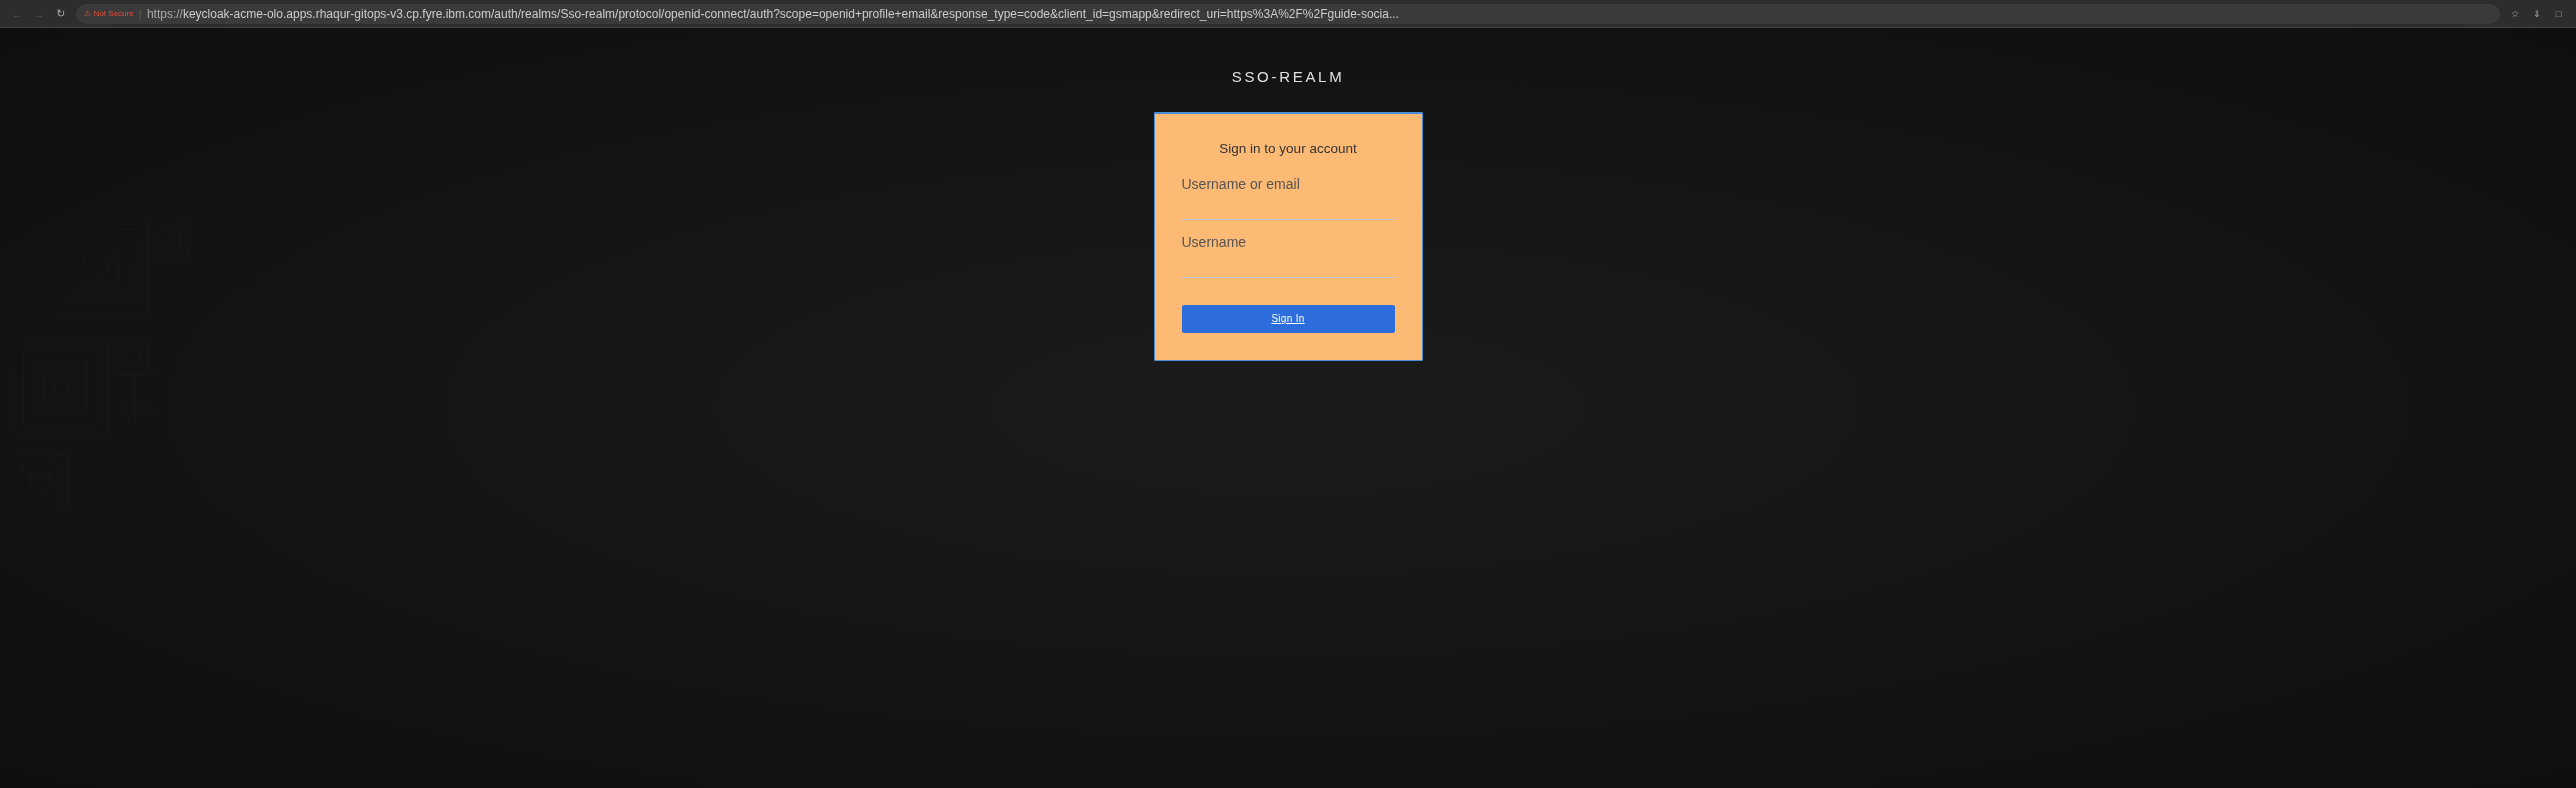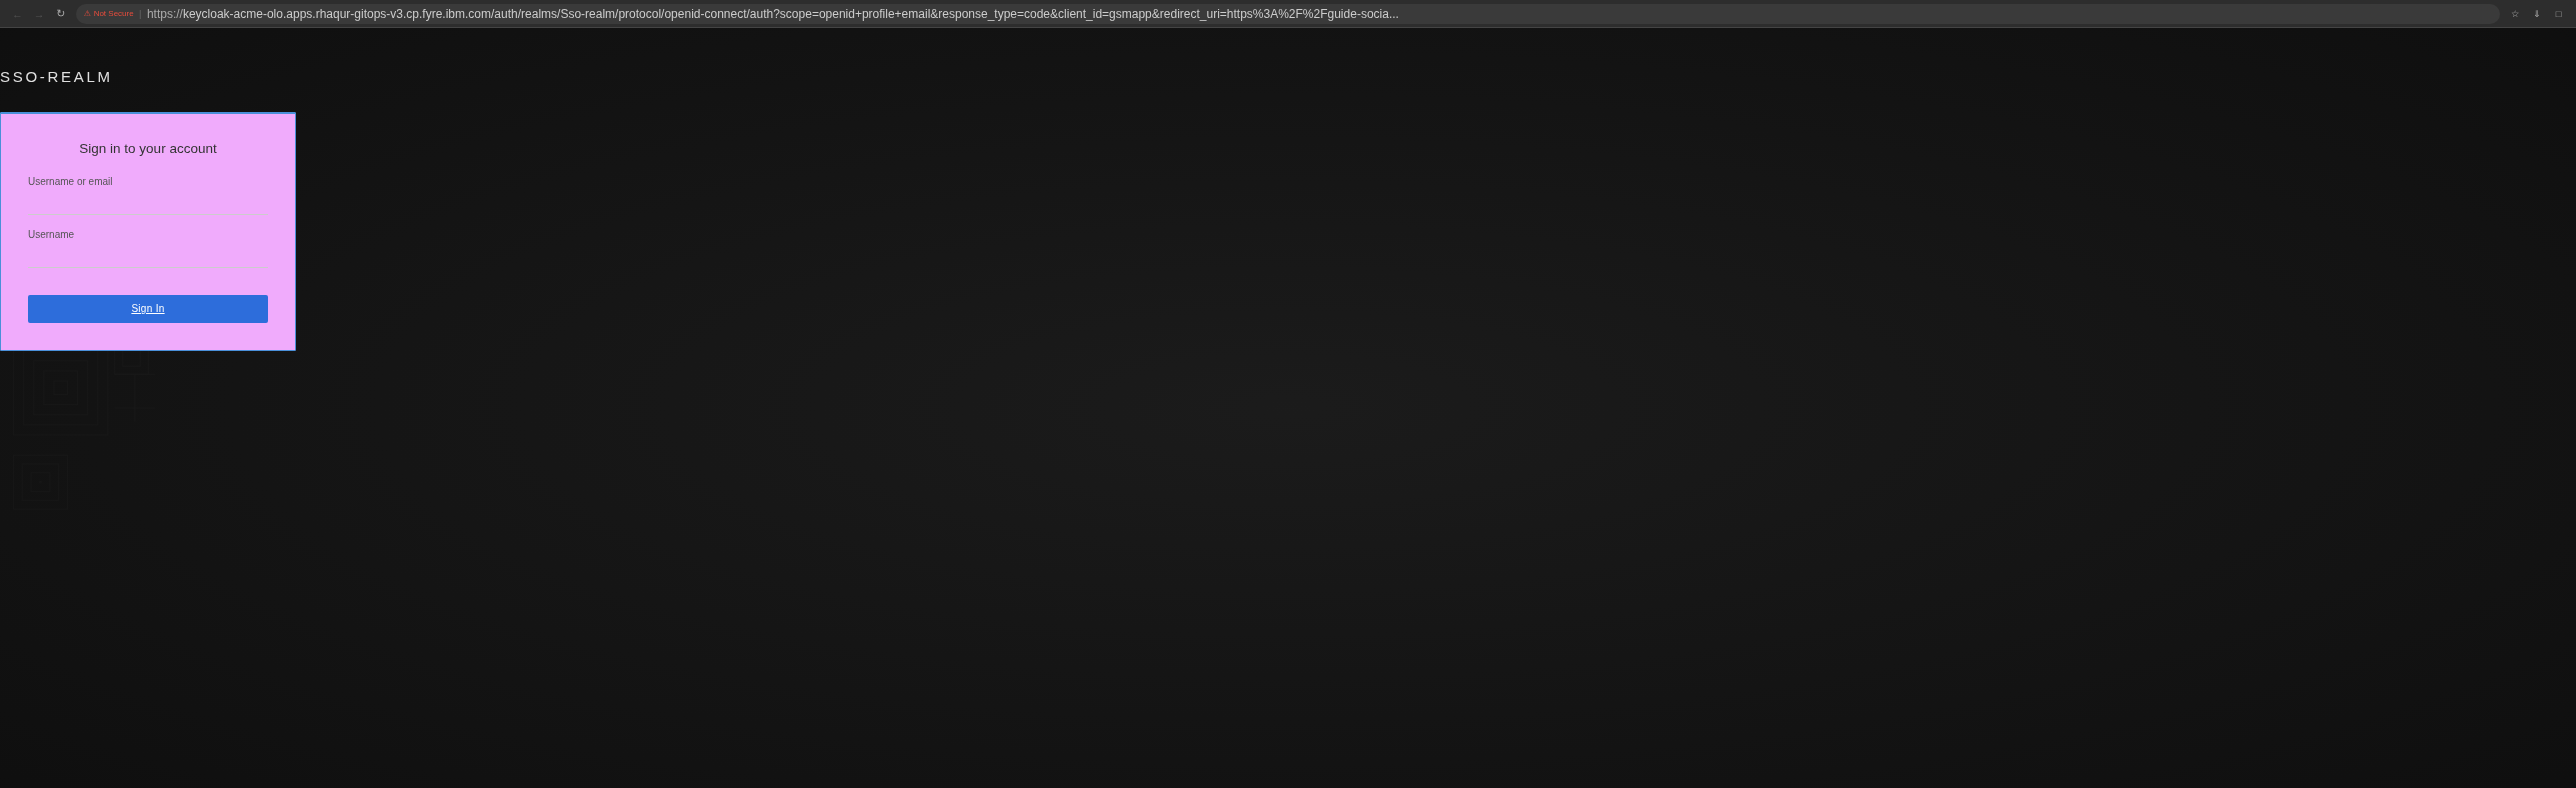"SSO-REALM" .page-content { align-items: flex-start -> center }
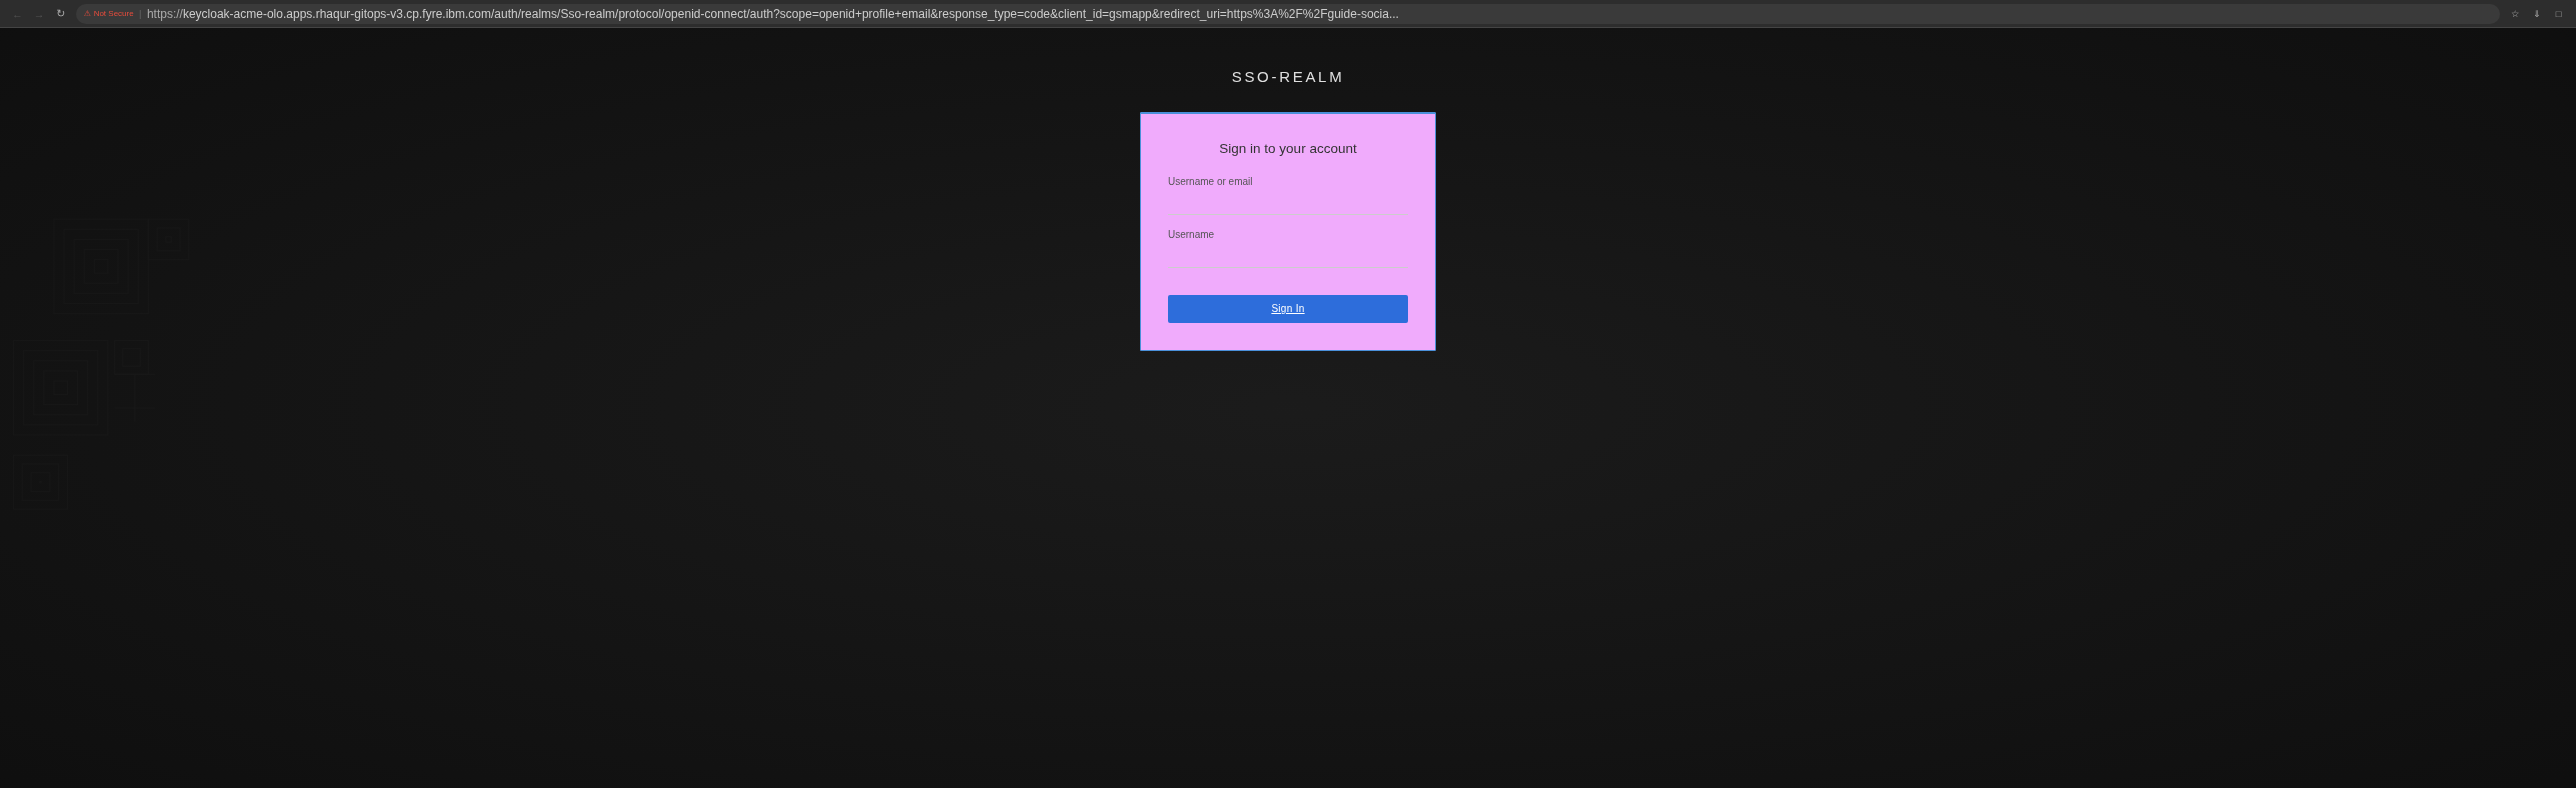"Sign in to your account" .login-card { background: #f0abfc -> #fdba74; width: 296px -> 269px }
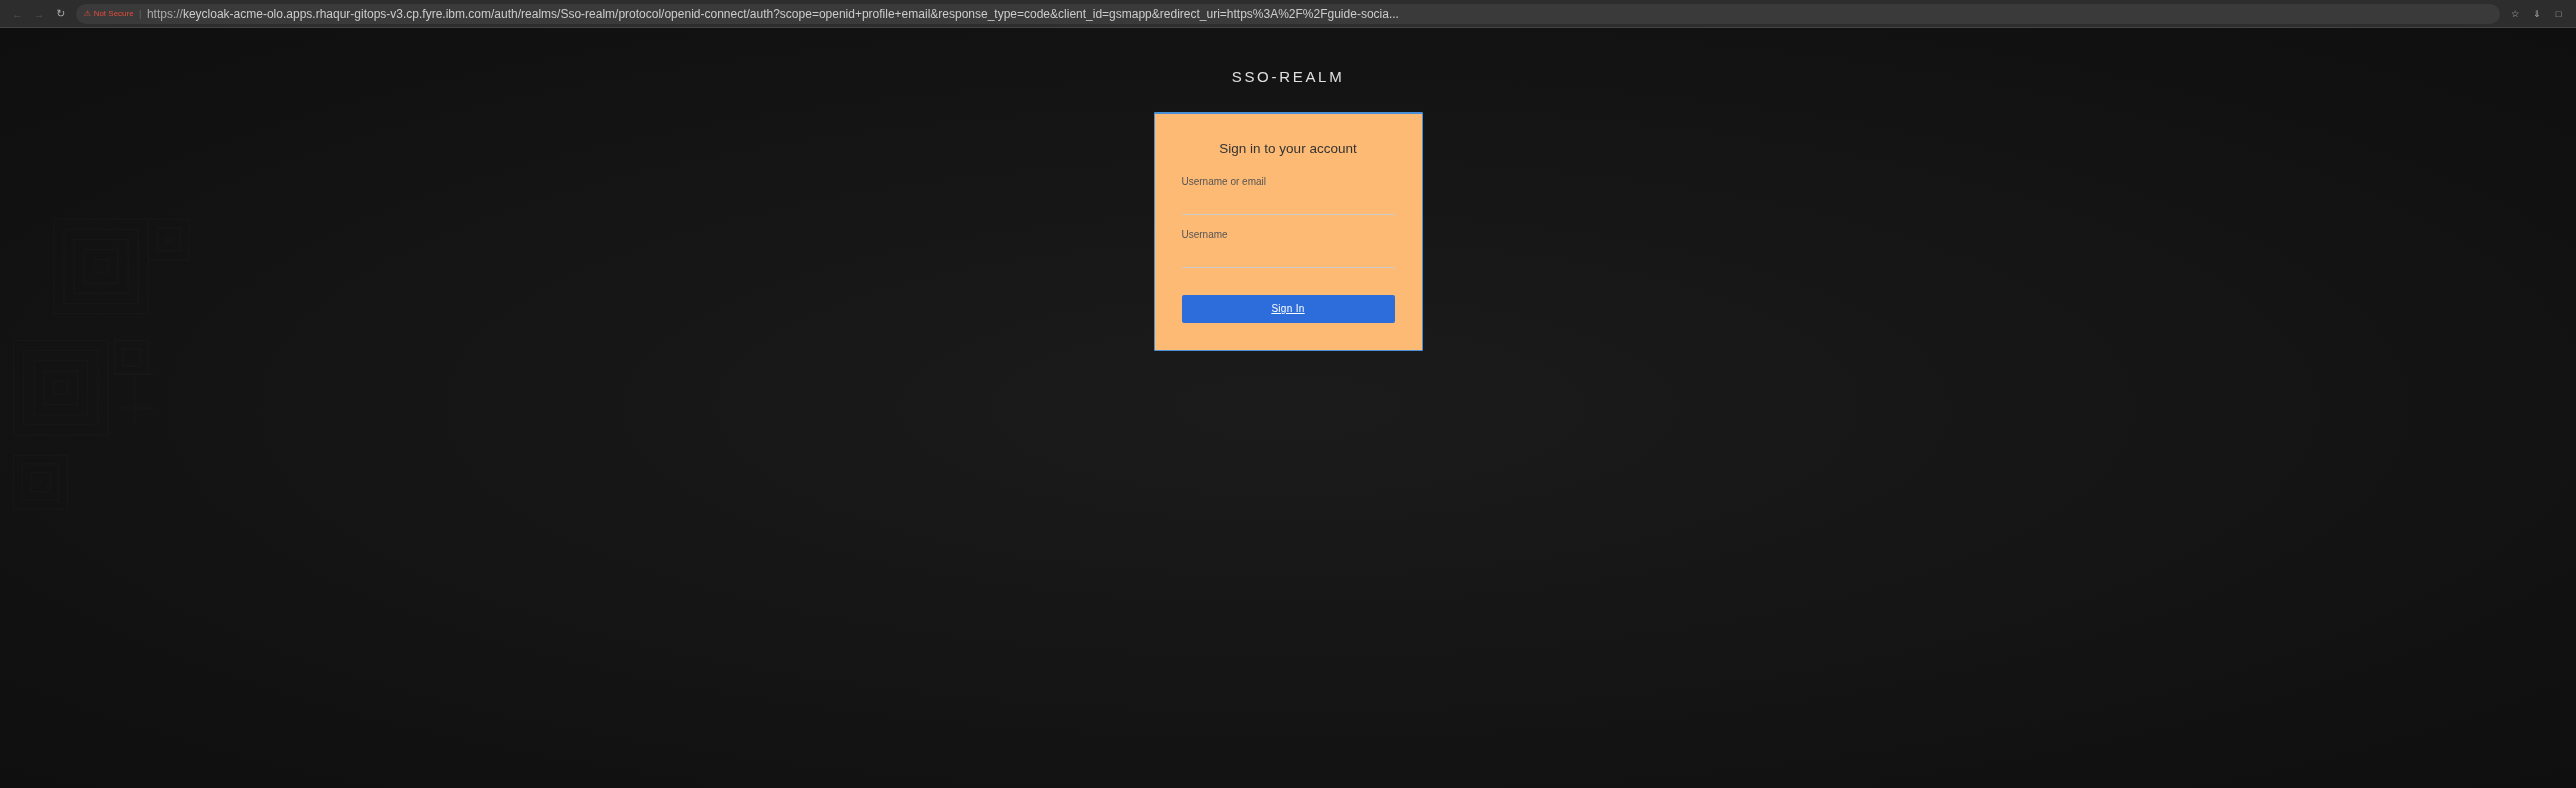"Username or email" .form-label { font-size: 10px -> 14px }
